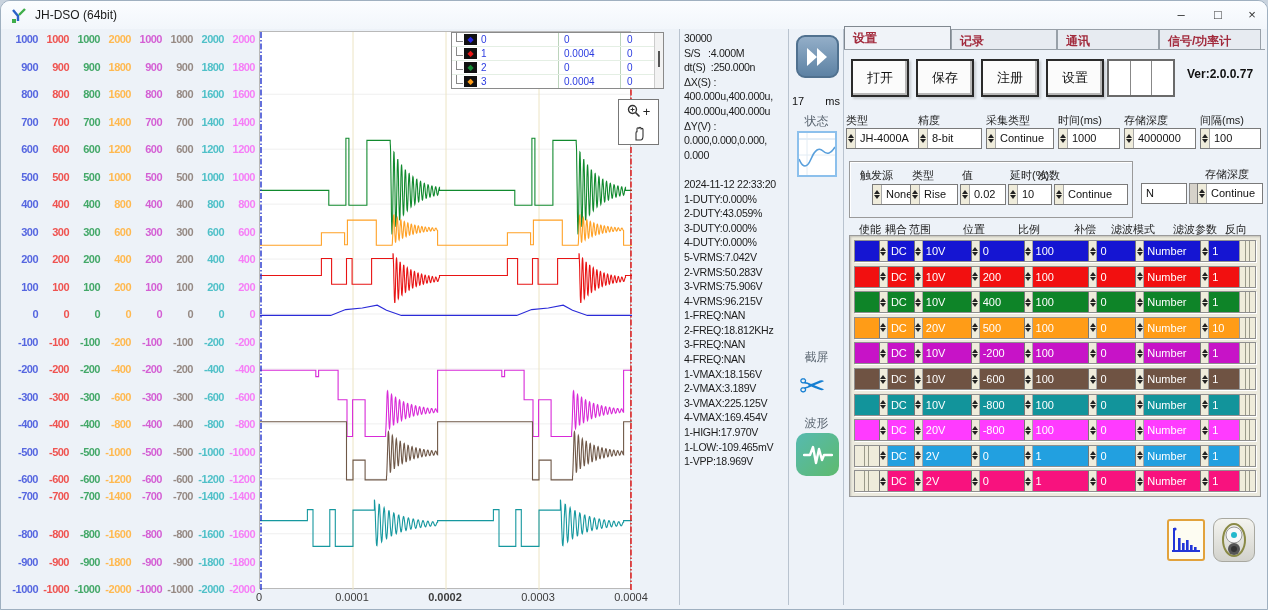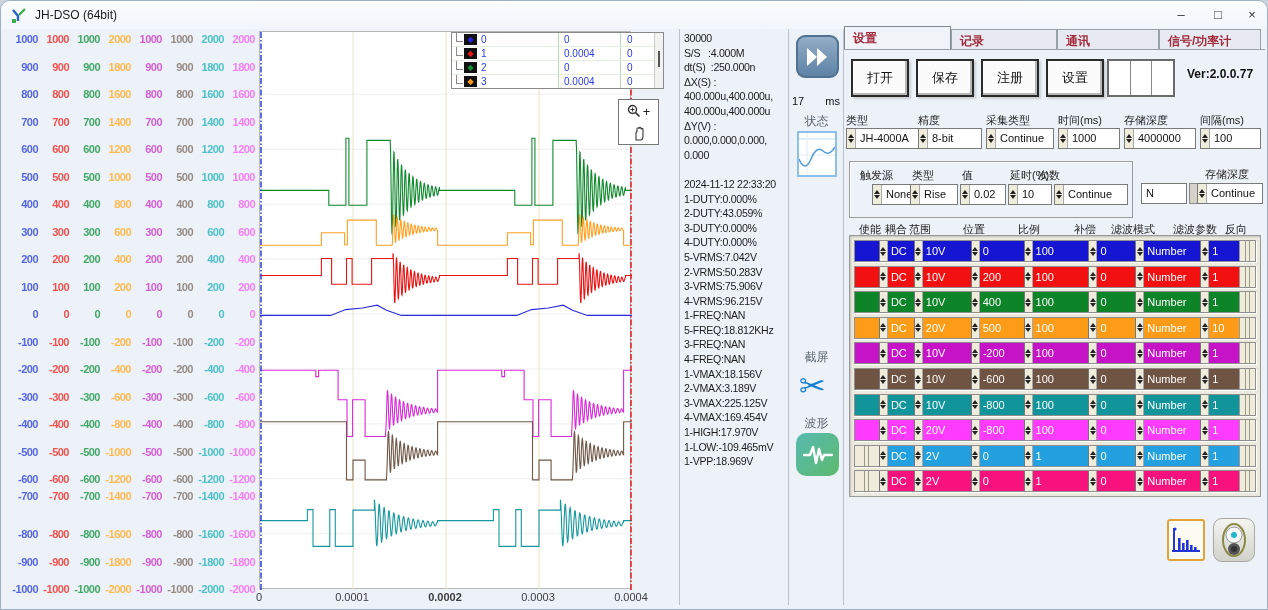"5-FREQ:18.812KHz" div { text: 5-FREQ:18.812KHz -> 2-FREQ:18.812KHz }
